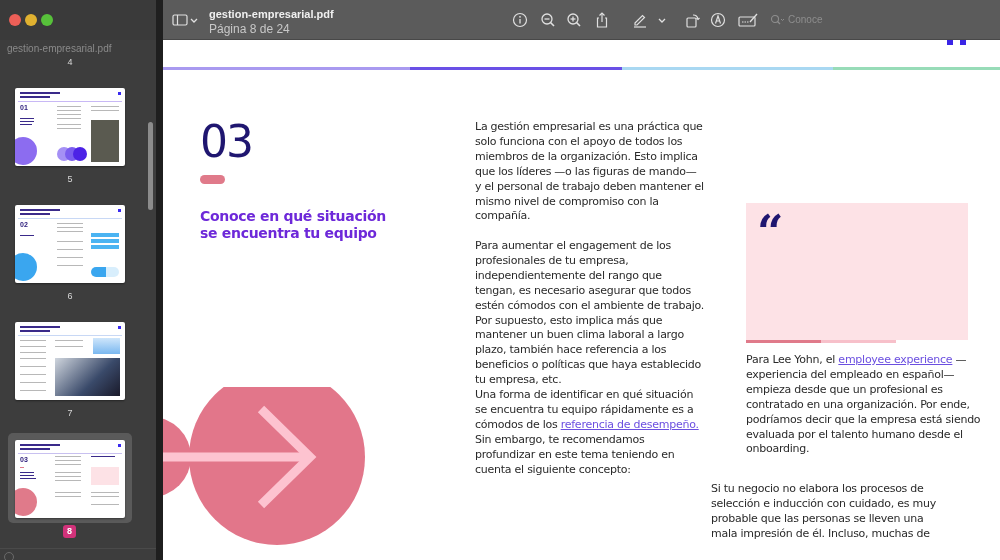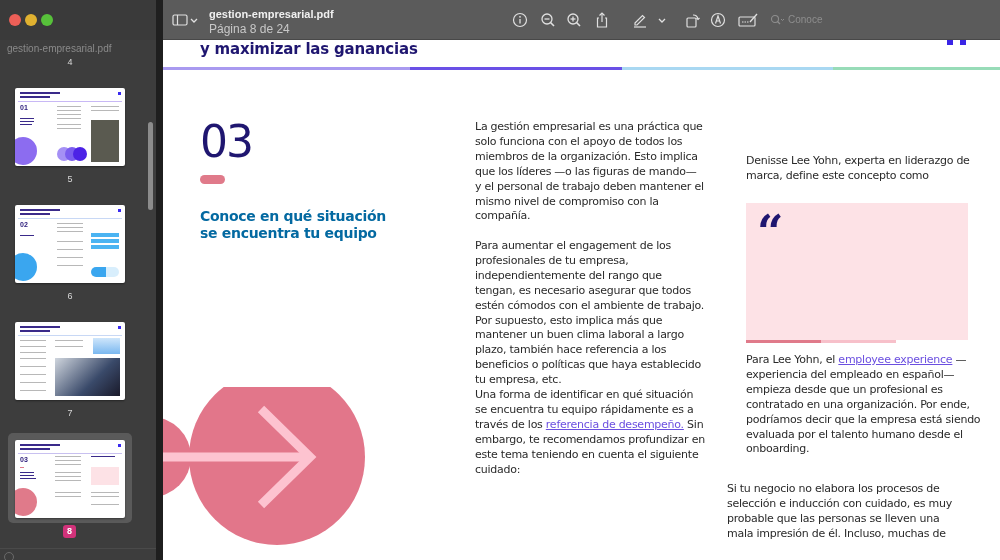"y maximizar las ganancias" div.title-cont { html: <div>y maximizar las ganancias</div> -> none }
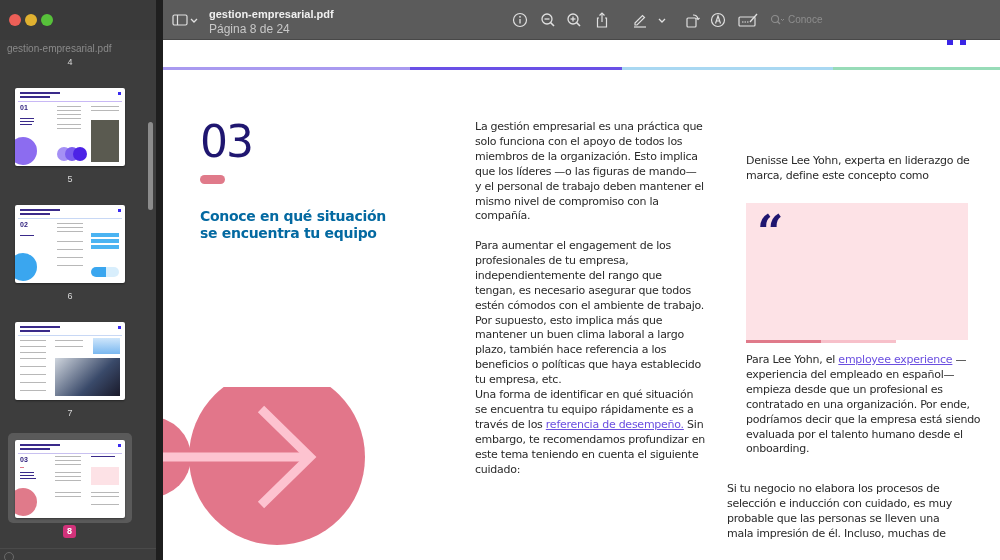"Denisse Lee Yohn, experta en" div.col-text { html: <div>Denisse Lee Yohn, experta en liderazgo de marca, define este concepto como</div> -> none }
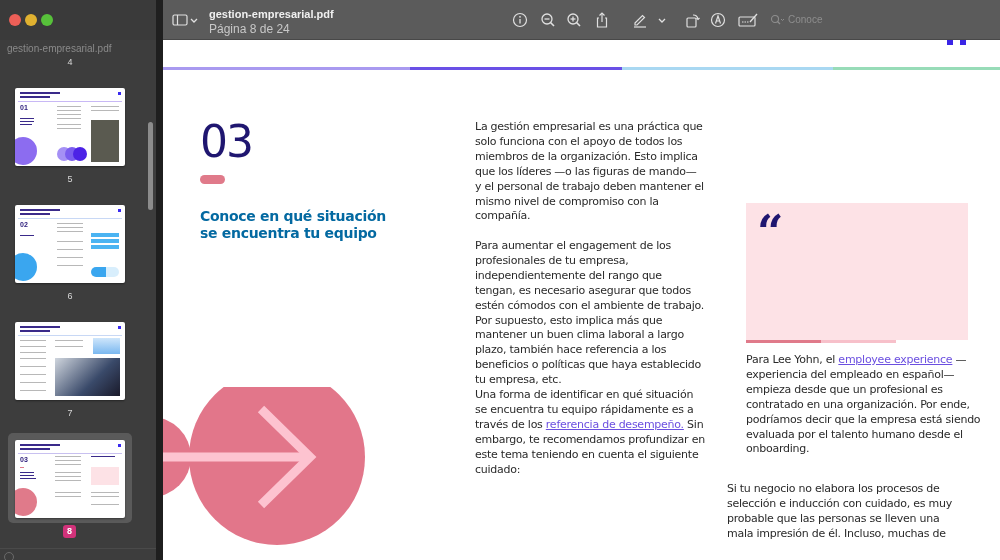"Conoce en qué situación se" .section-title { color: #0369a1 -> #6d28d9 }
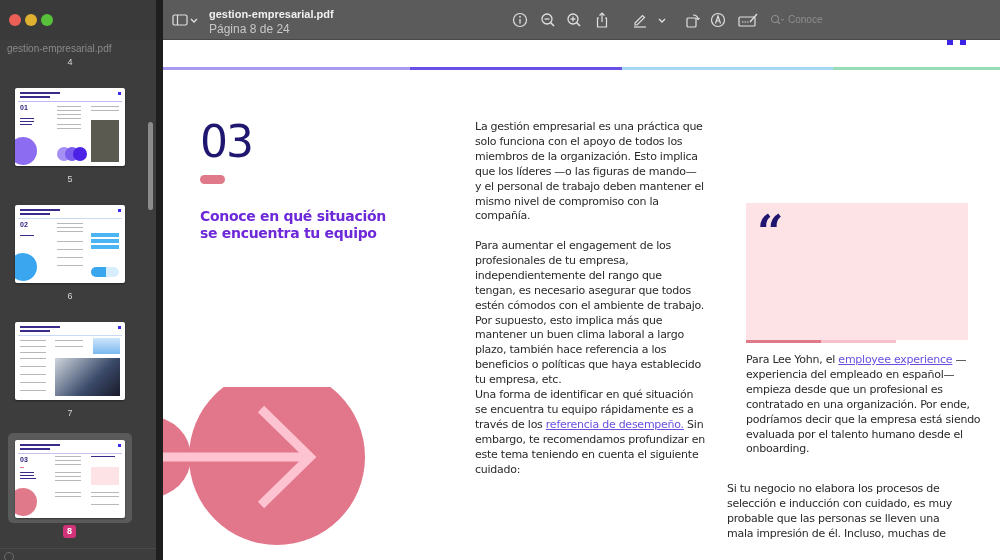"Una forma de identificar en" span { text: través -> cómodos }
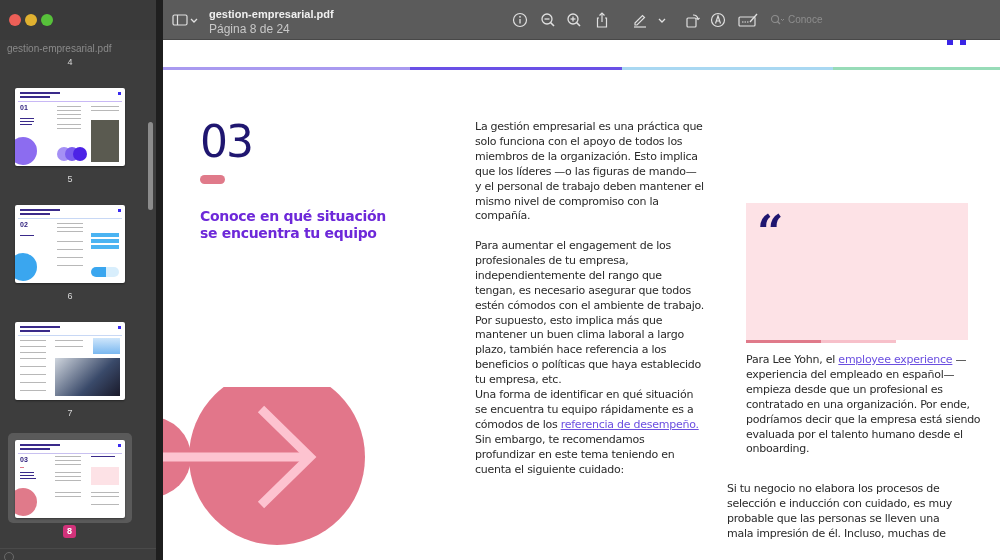"Sin embargo, te recomendamos profundizar" span { text: cuidado -> concepto }
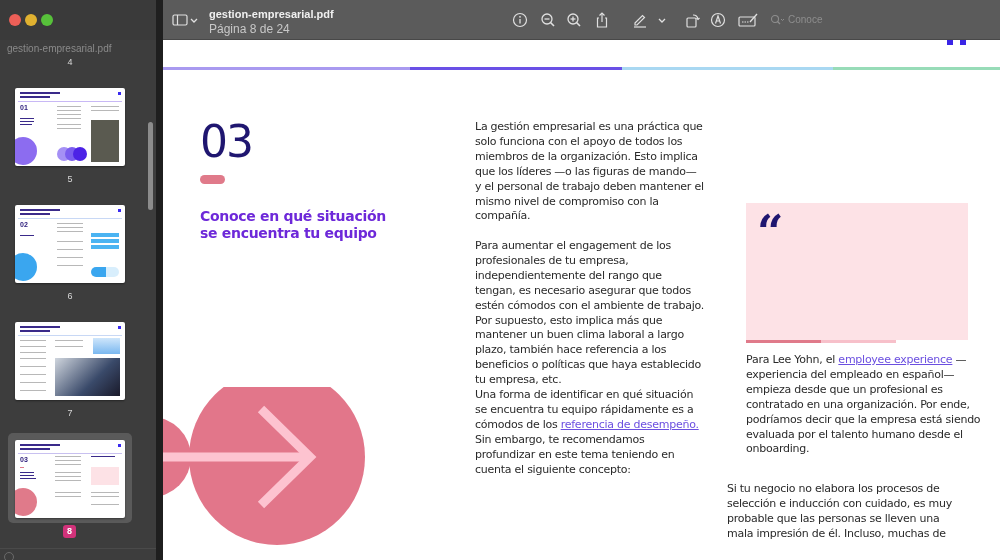"Si tu negocio no elabora" .col3-p3 { left: 564px -> 548px }
